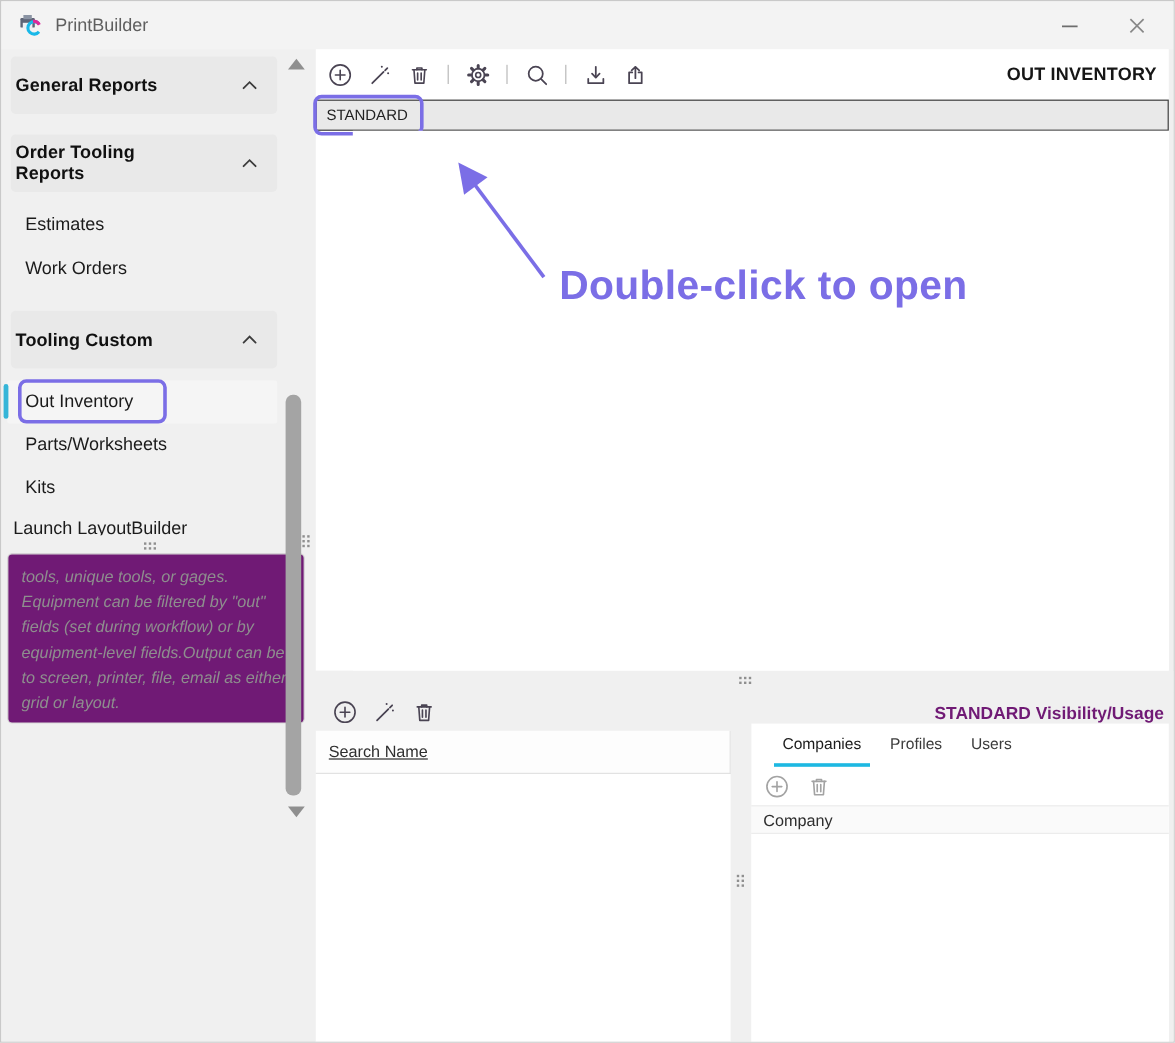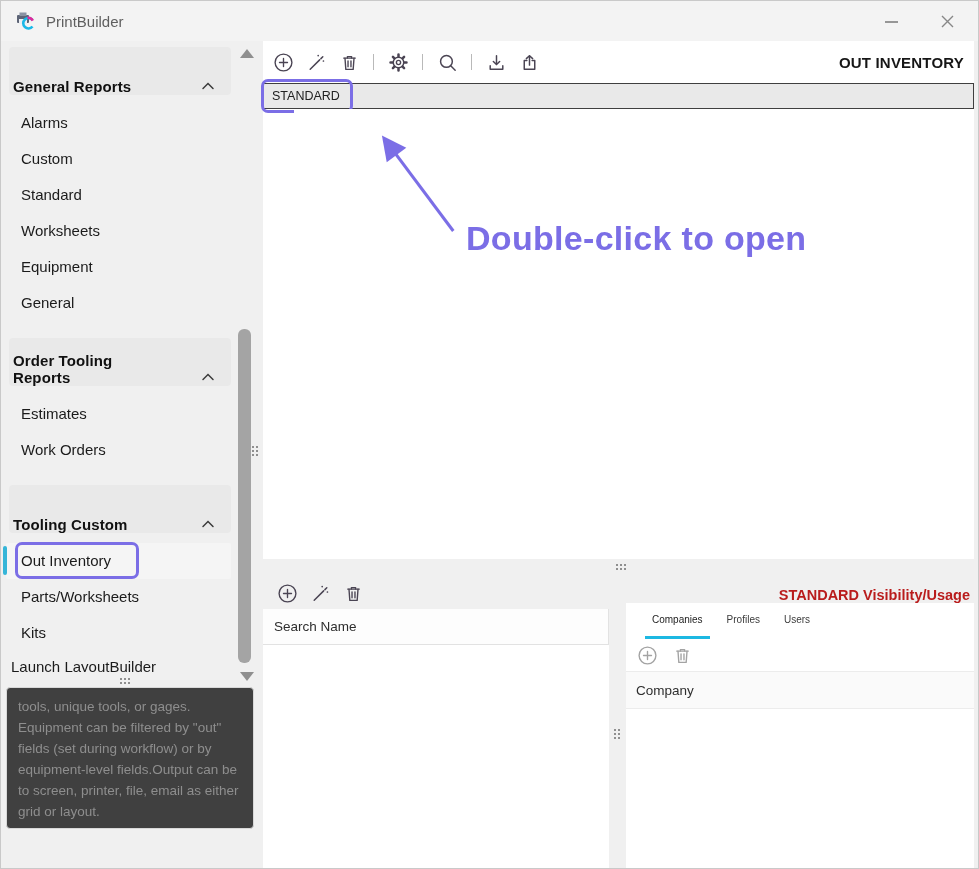"General Reports" .sec-header { align-items: flex-end -> center }
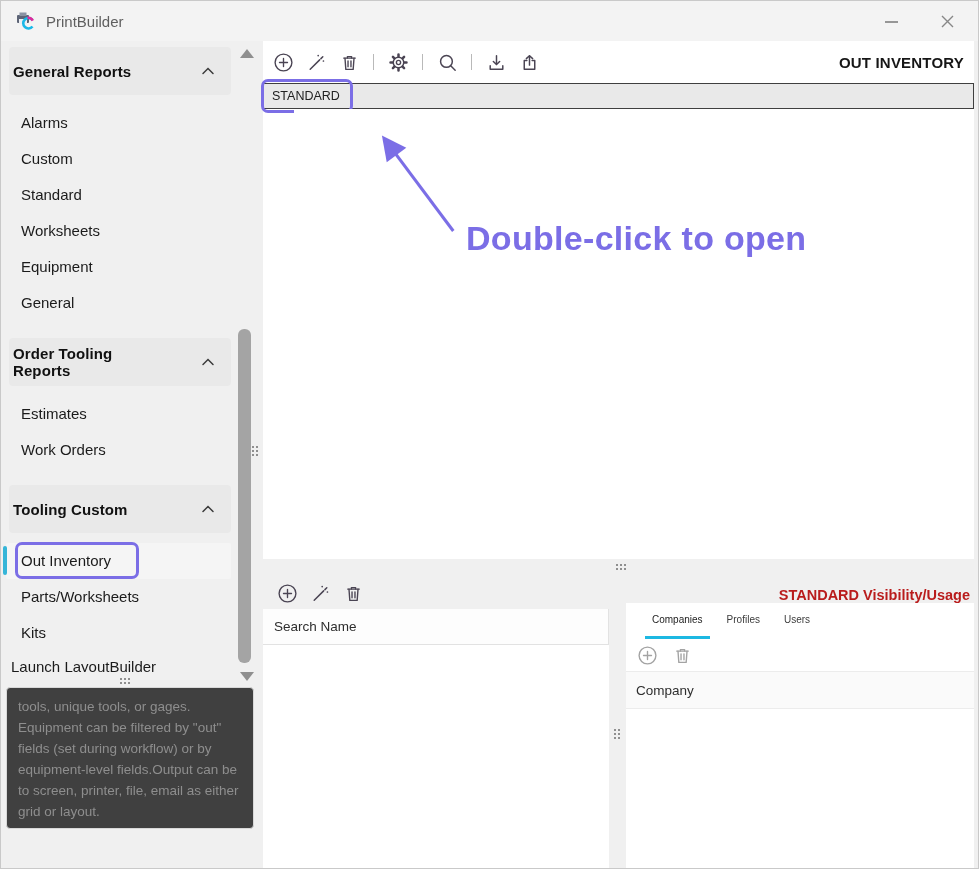"Alarms" div.sec-items { html: <div> <div>Alarms</div> <div>Custom</div> <div>Standard</div> <div>Worksheets</div> <div>Equipment</div> <div>General</div> </div> -> none }
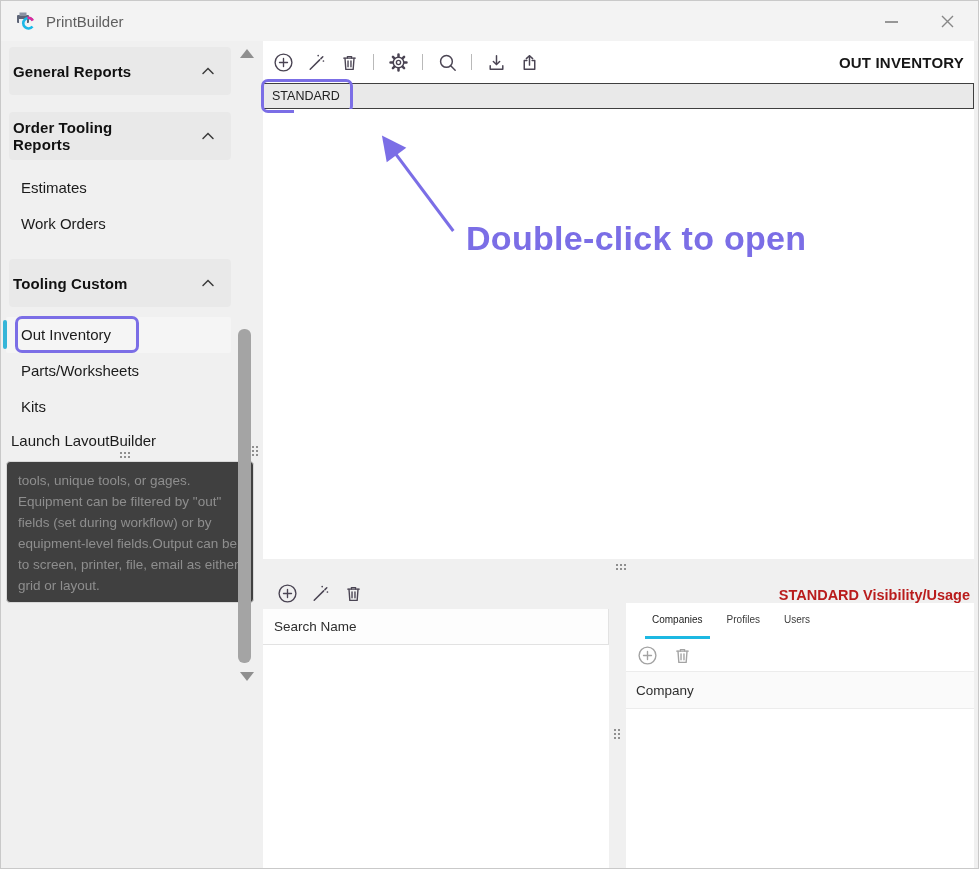"tools, unique tools, or gages." .desc-box { background: #404040 -> #701a75; font-style: none -> italic }
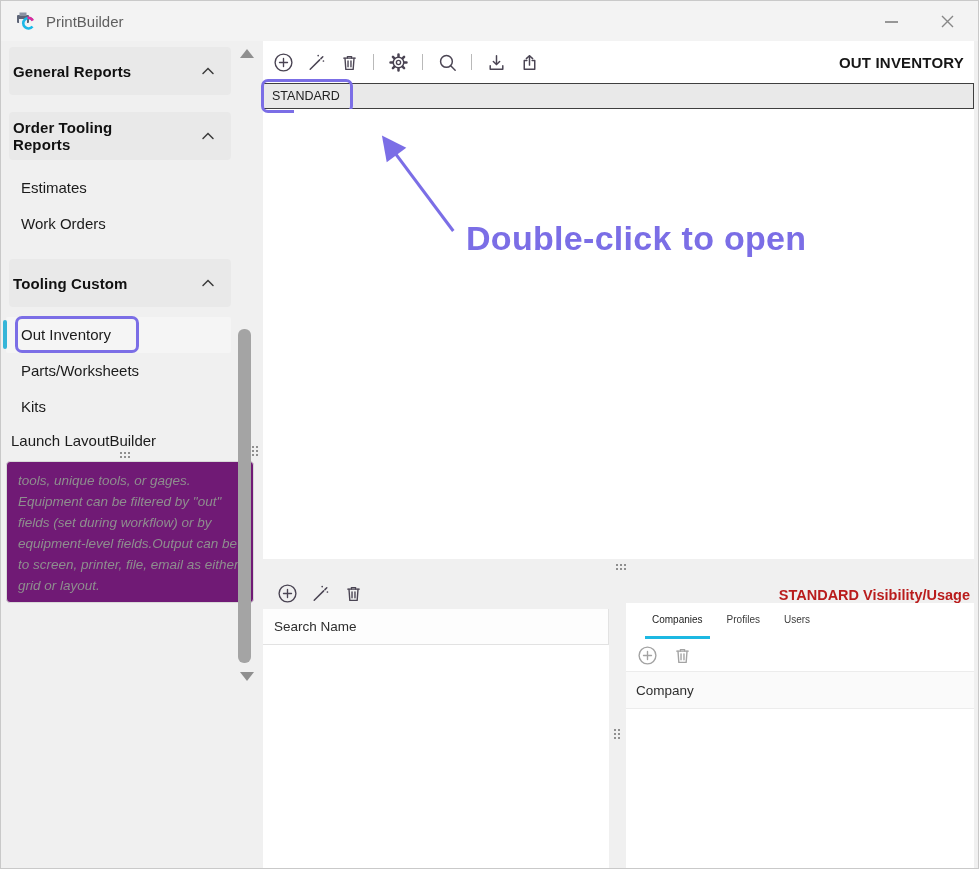"STANDARD Visibility/Usage" .br-title { color: #b91c1c -> #701a75 }
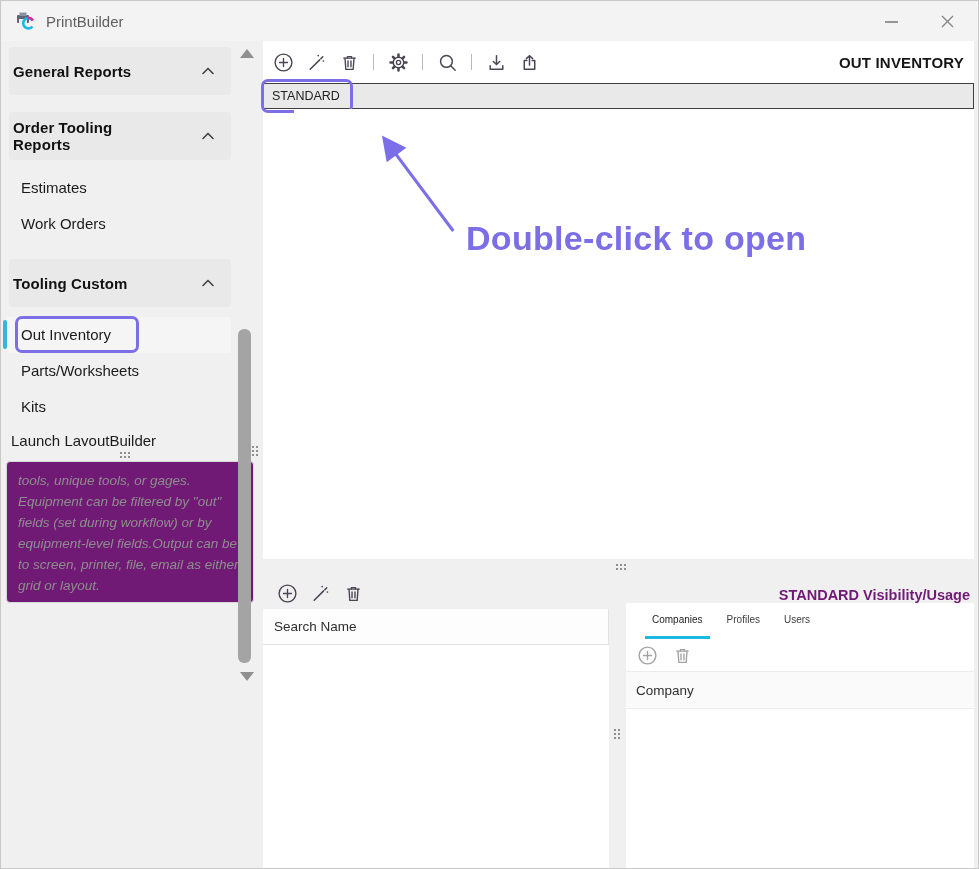"Search Name" .col-header { text-decoration: none -> underline }
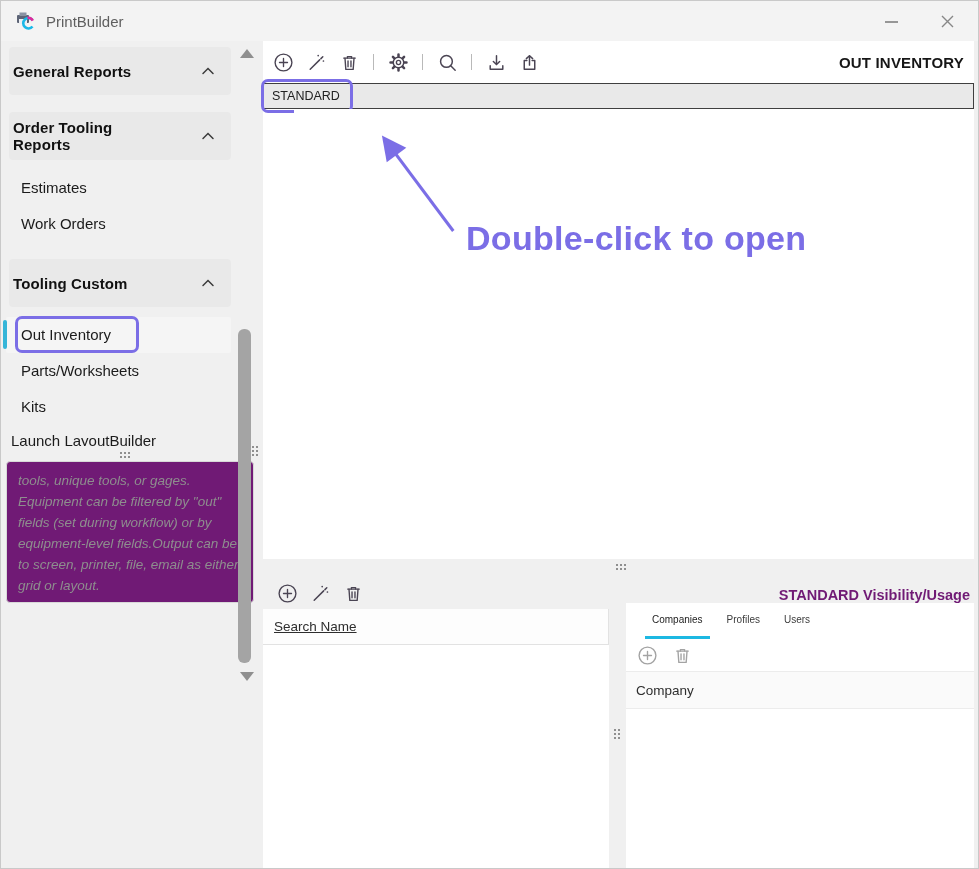"Companies" .tab { font-size: 10px -> 13px }
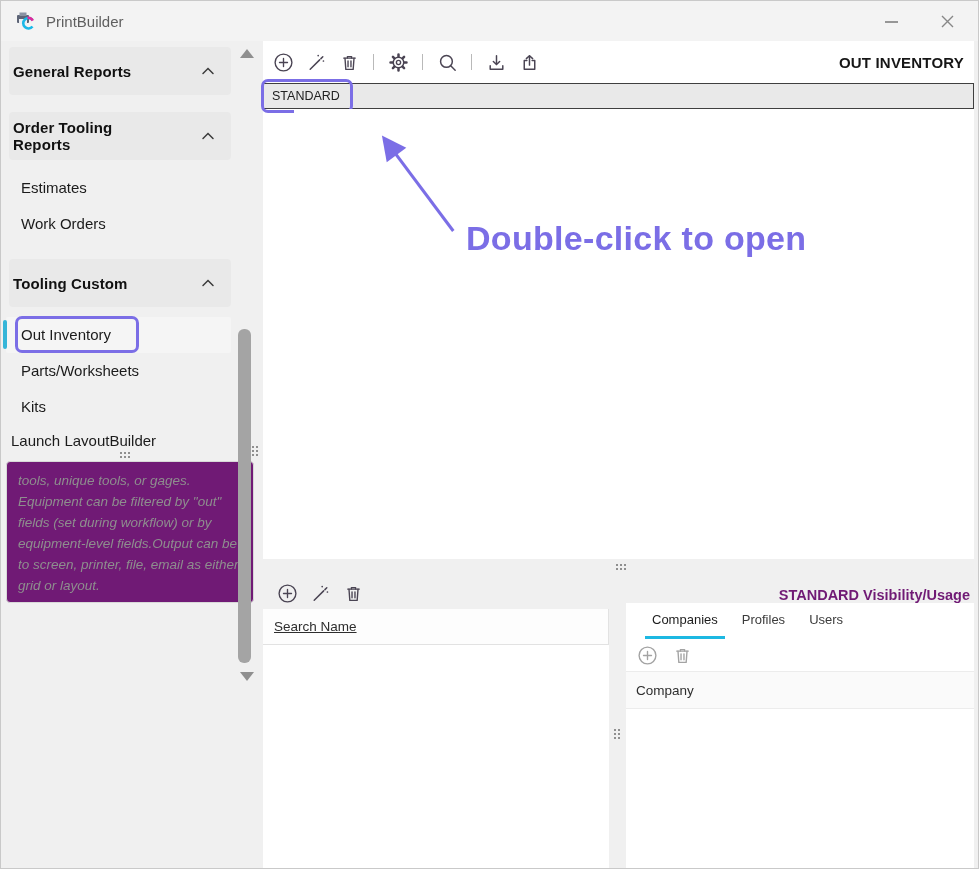"Company" .br-header { height: 38px -> 24px }
